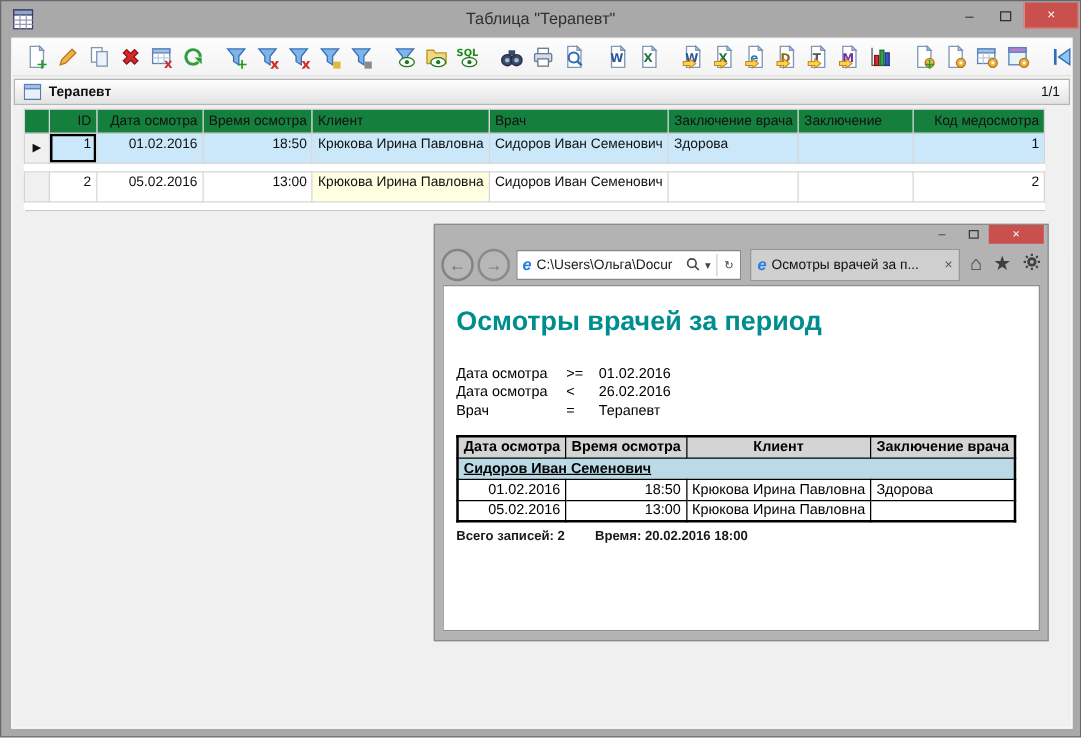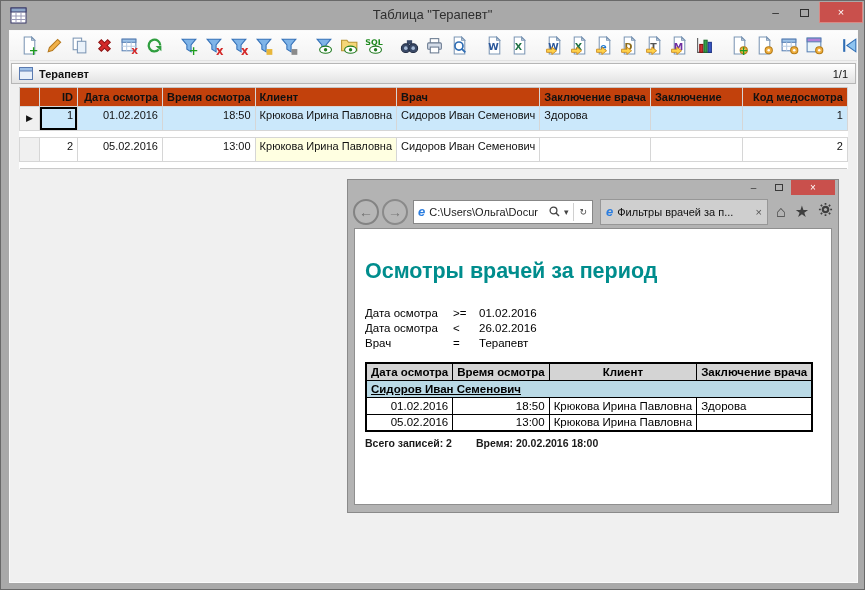"ID" table.grid th { background: #c2410c -> #15803d; font-weight: bold -> normal }
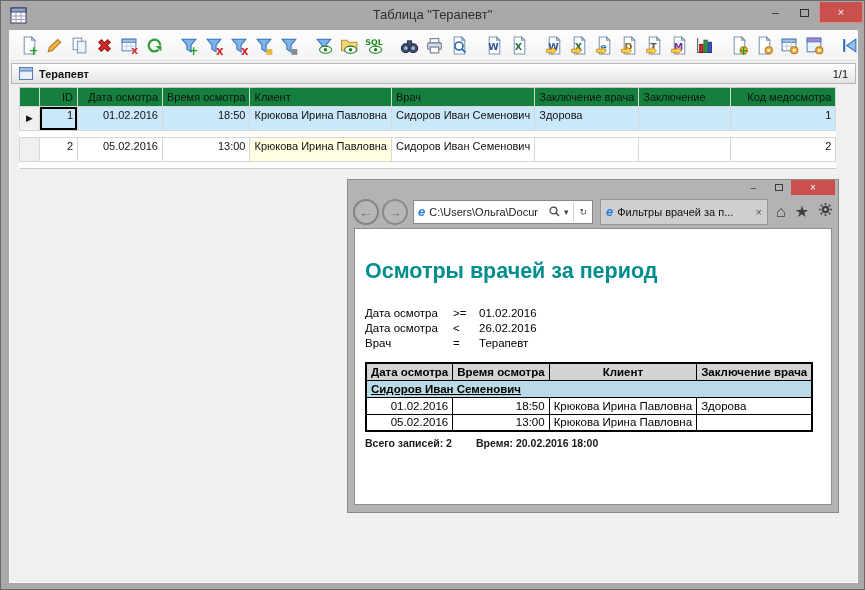"Фильтры врачей за п..." span.ttext { text: Фильтры -> Осмотры }
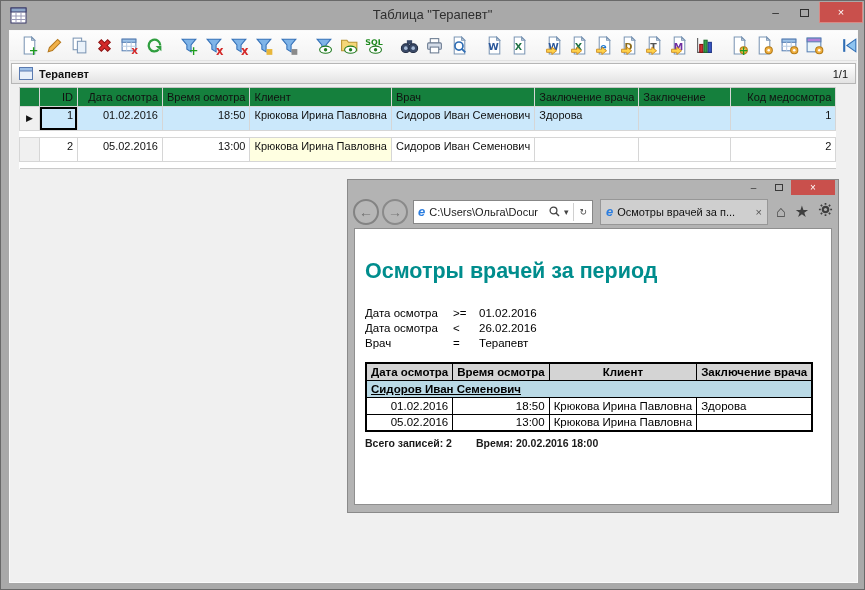"Осмотры врачей за период" .rep-title { margin: 18px 0 22px 0 -> 4px 0 22px 0 }
